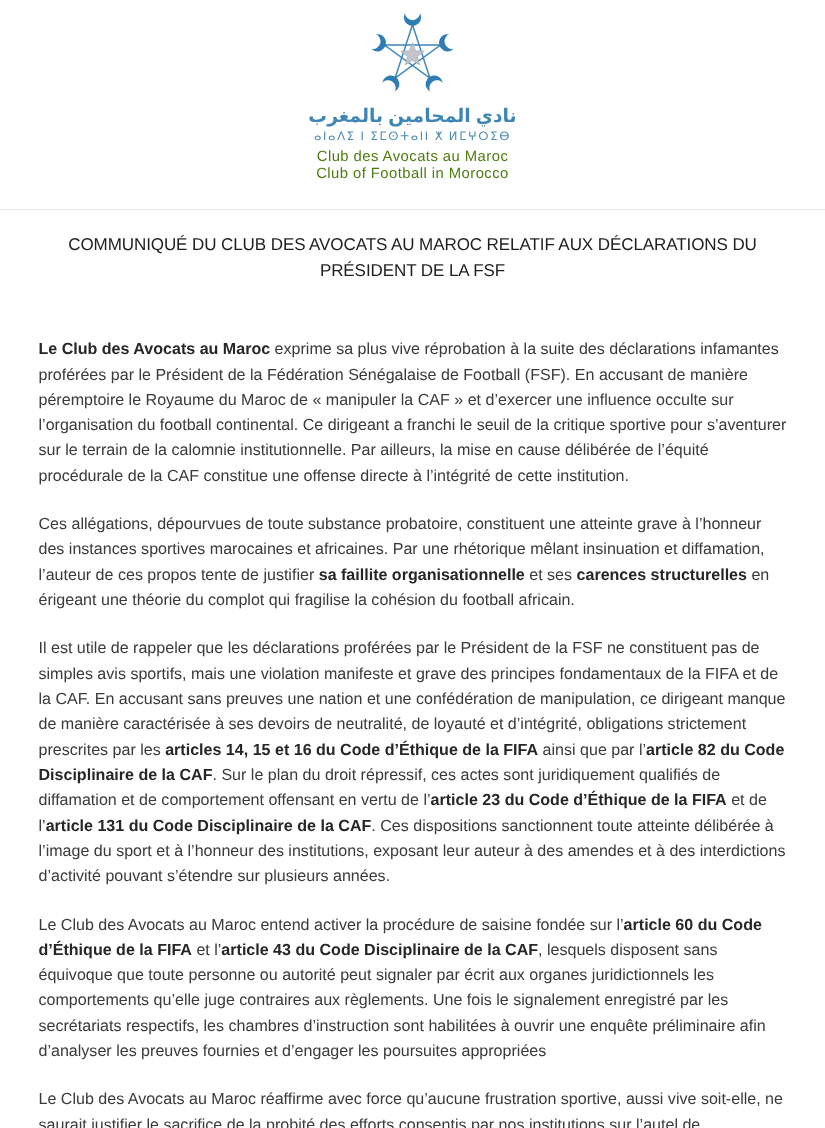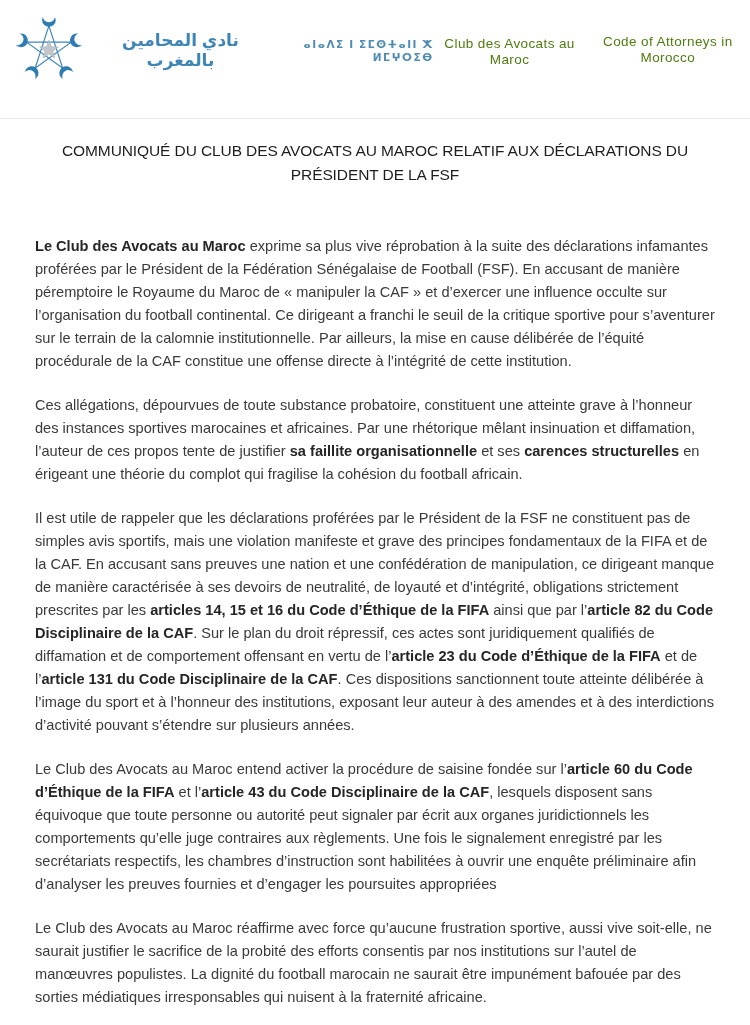"نادي المحامين بالمغرب" .logo-block { flex-direction: row -> column }
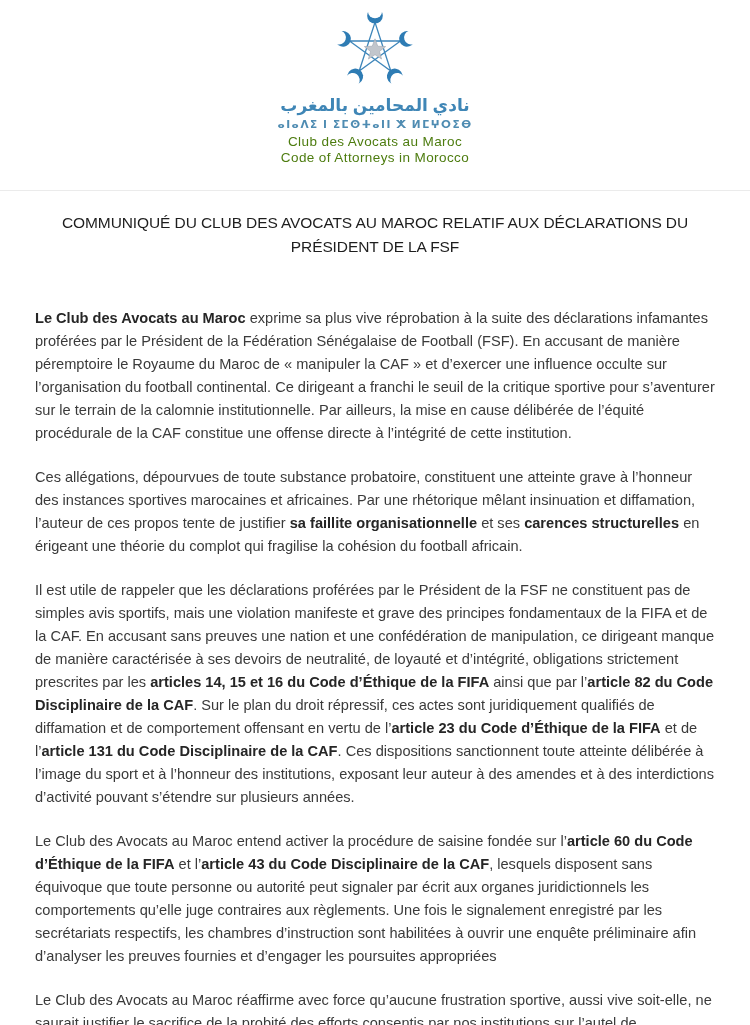"ⴰⵏⴰⴷⵉ ⵏ ⵉⵎⵙⵜⴰⵏⵏ ⵅ ⵍⵎⵖⵔⵉⴱ" .logo-tifinagh { font-weight: 700 -> 400 }
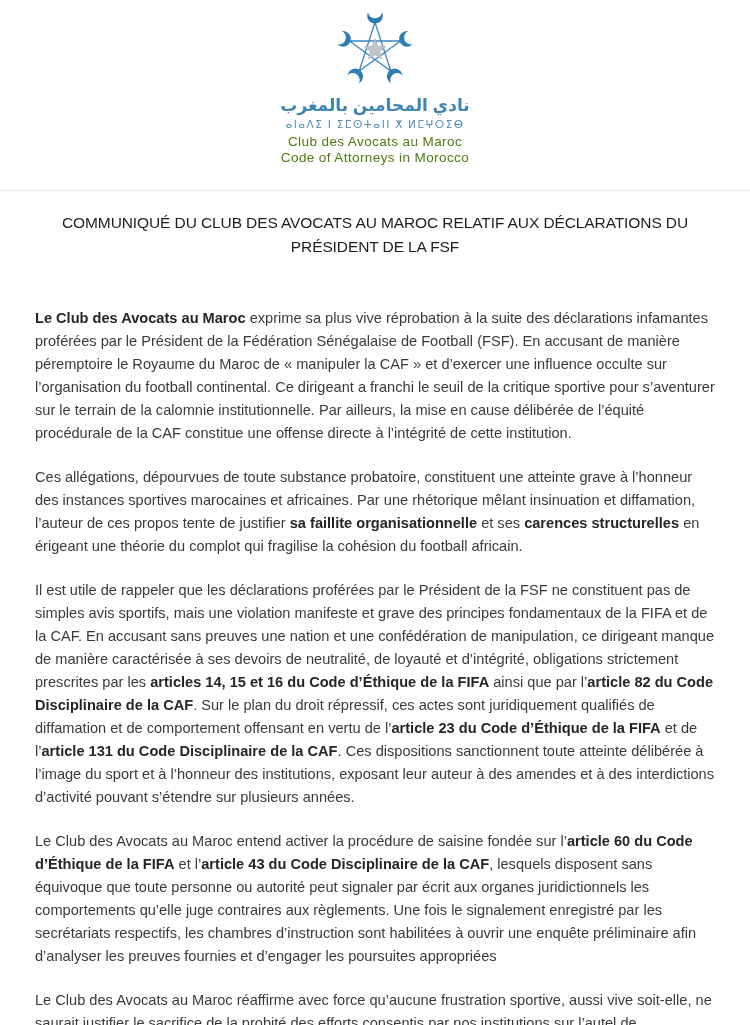"Code of Attorneys in Morocco" div.logo-name-en { text: Code of Attorneys -> Club of Football }
